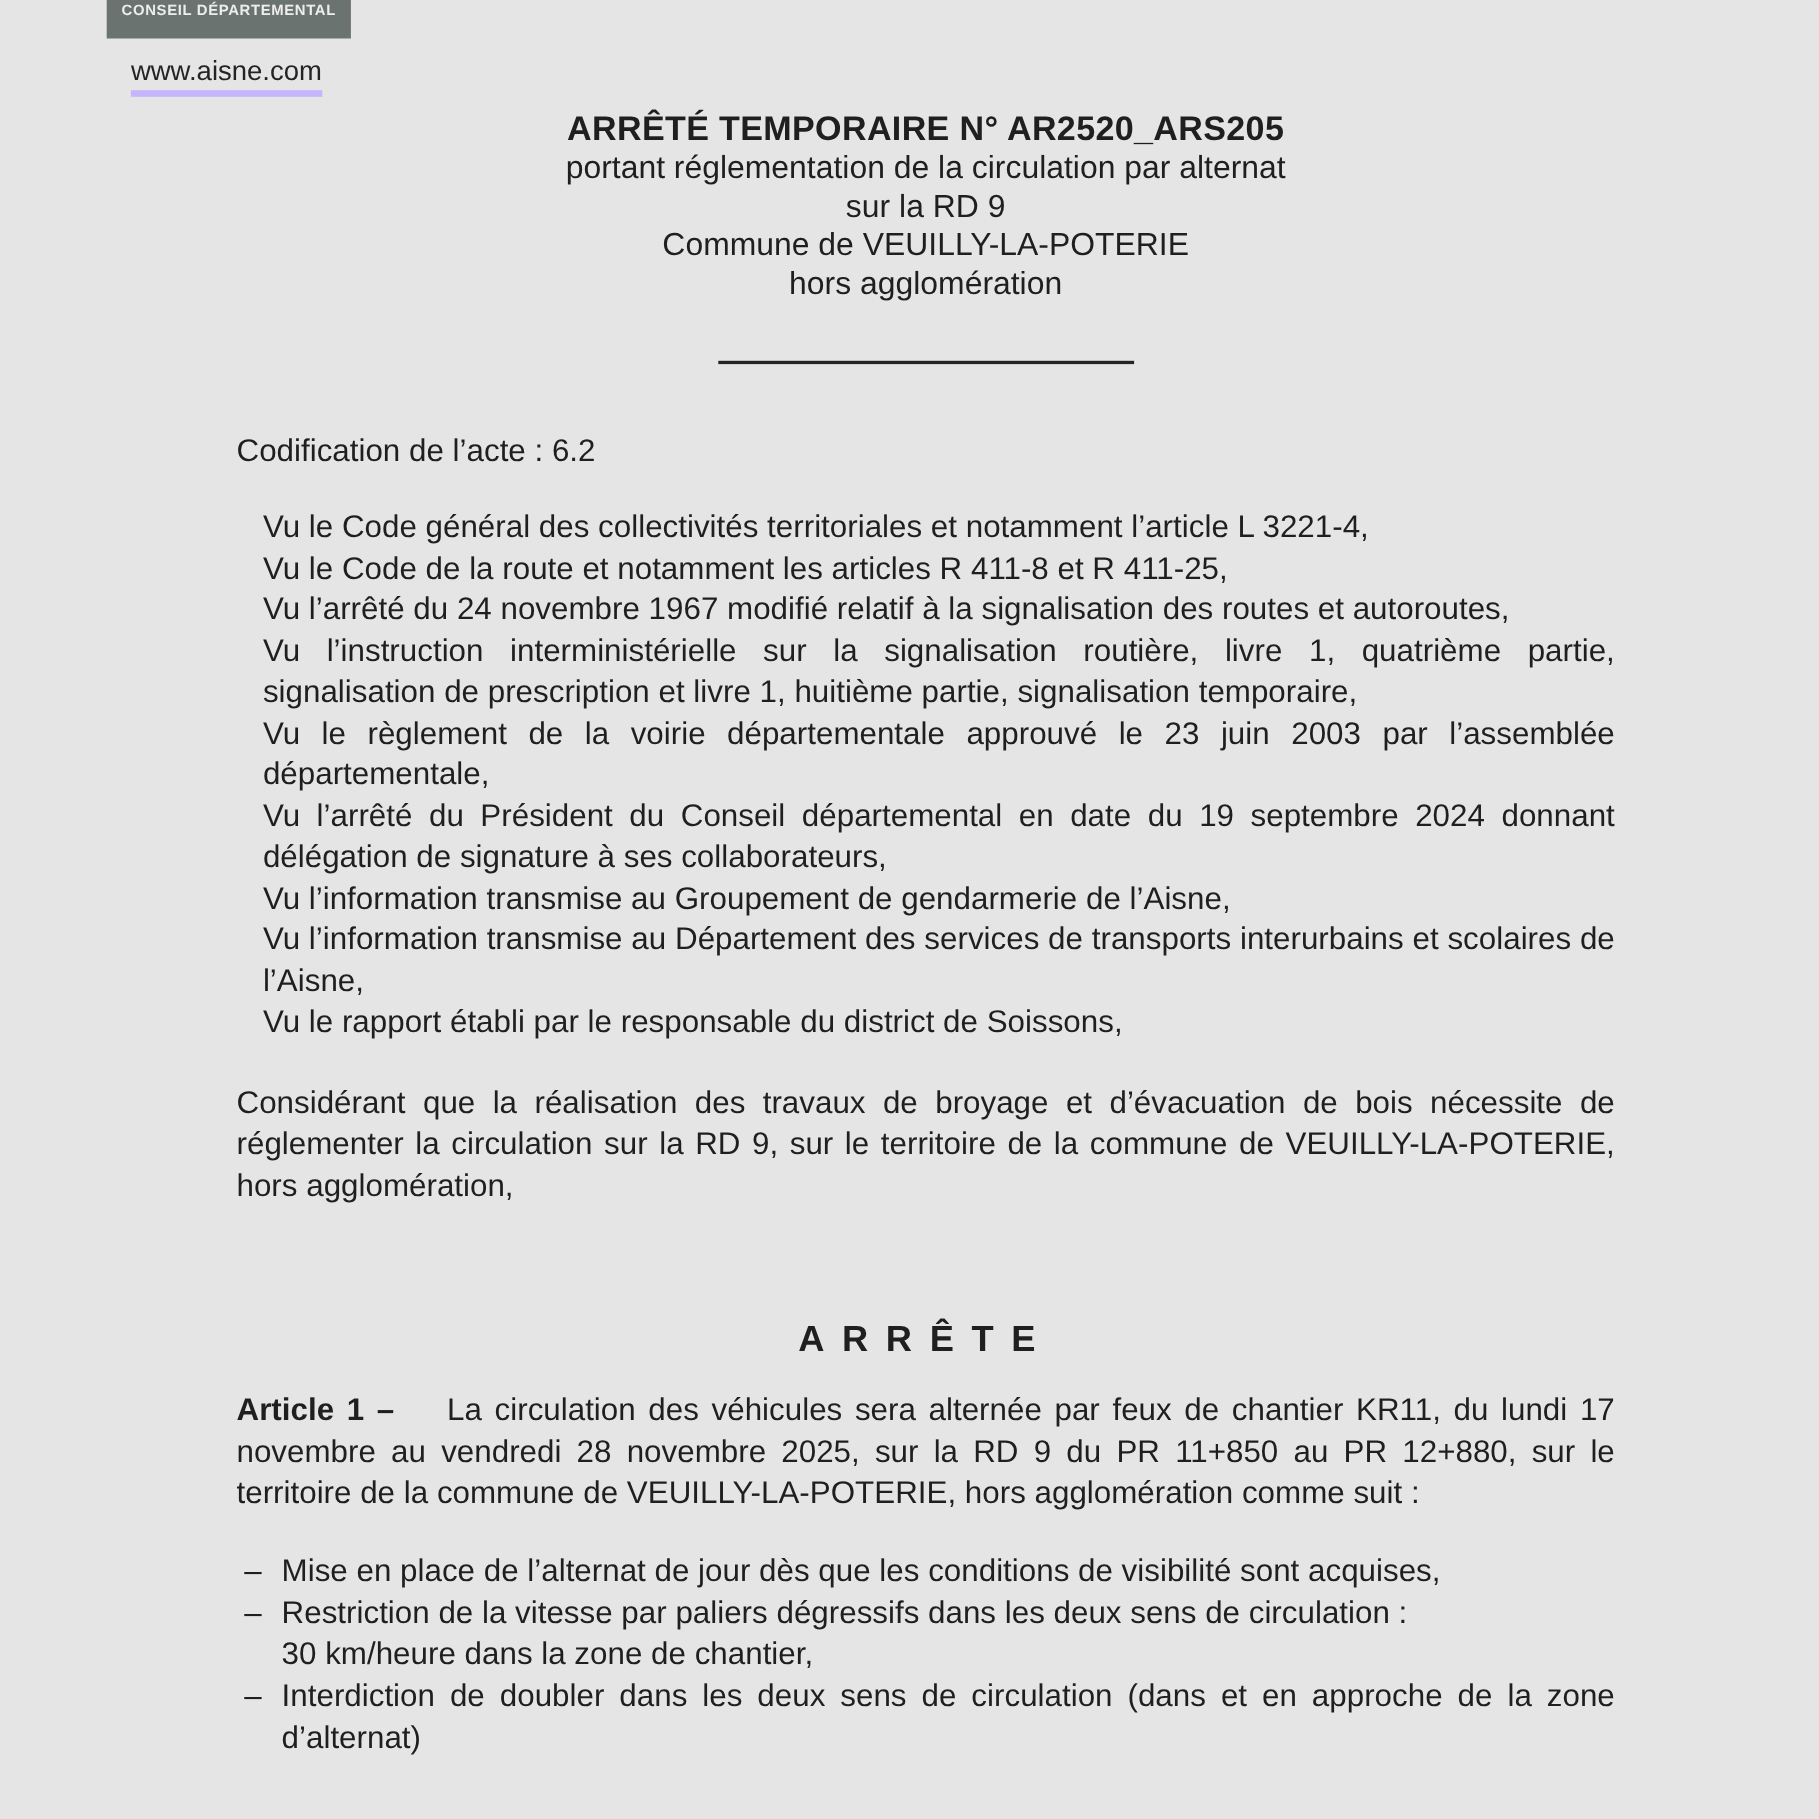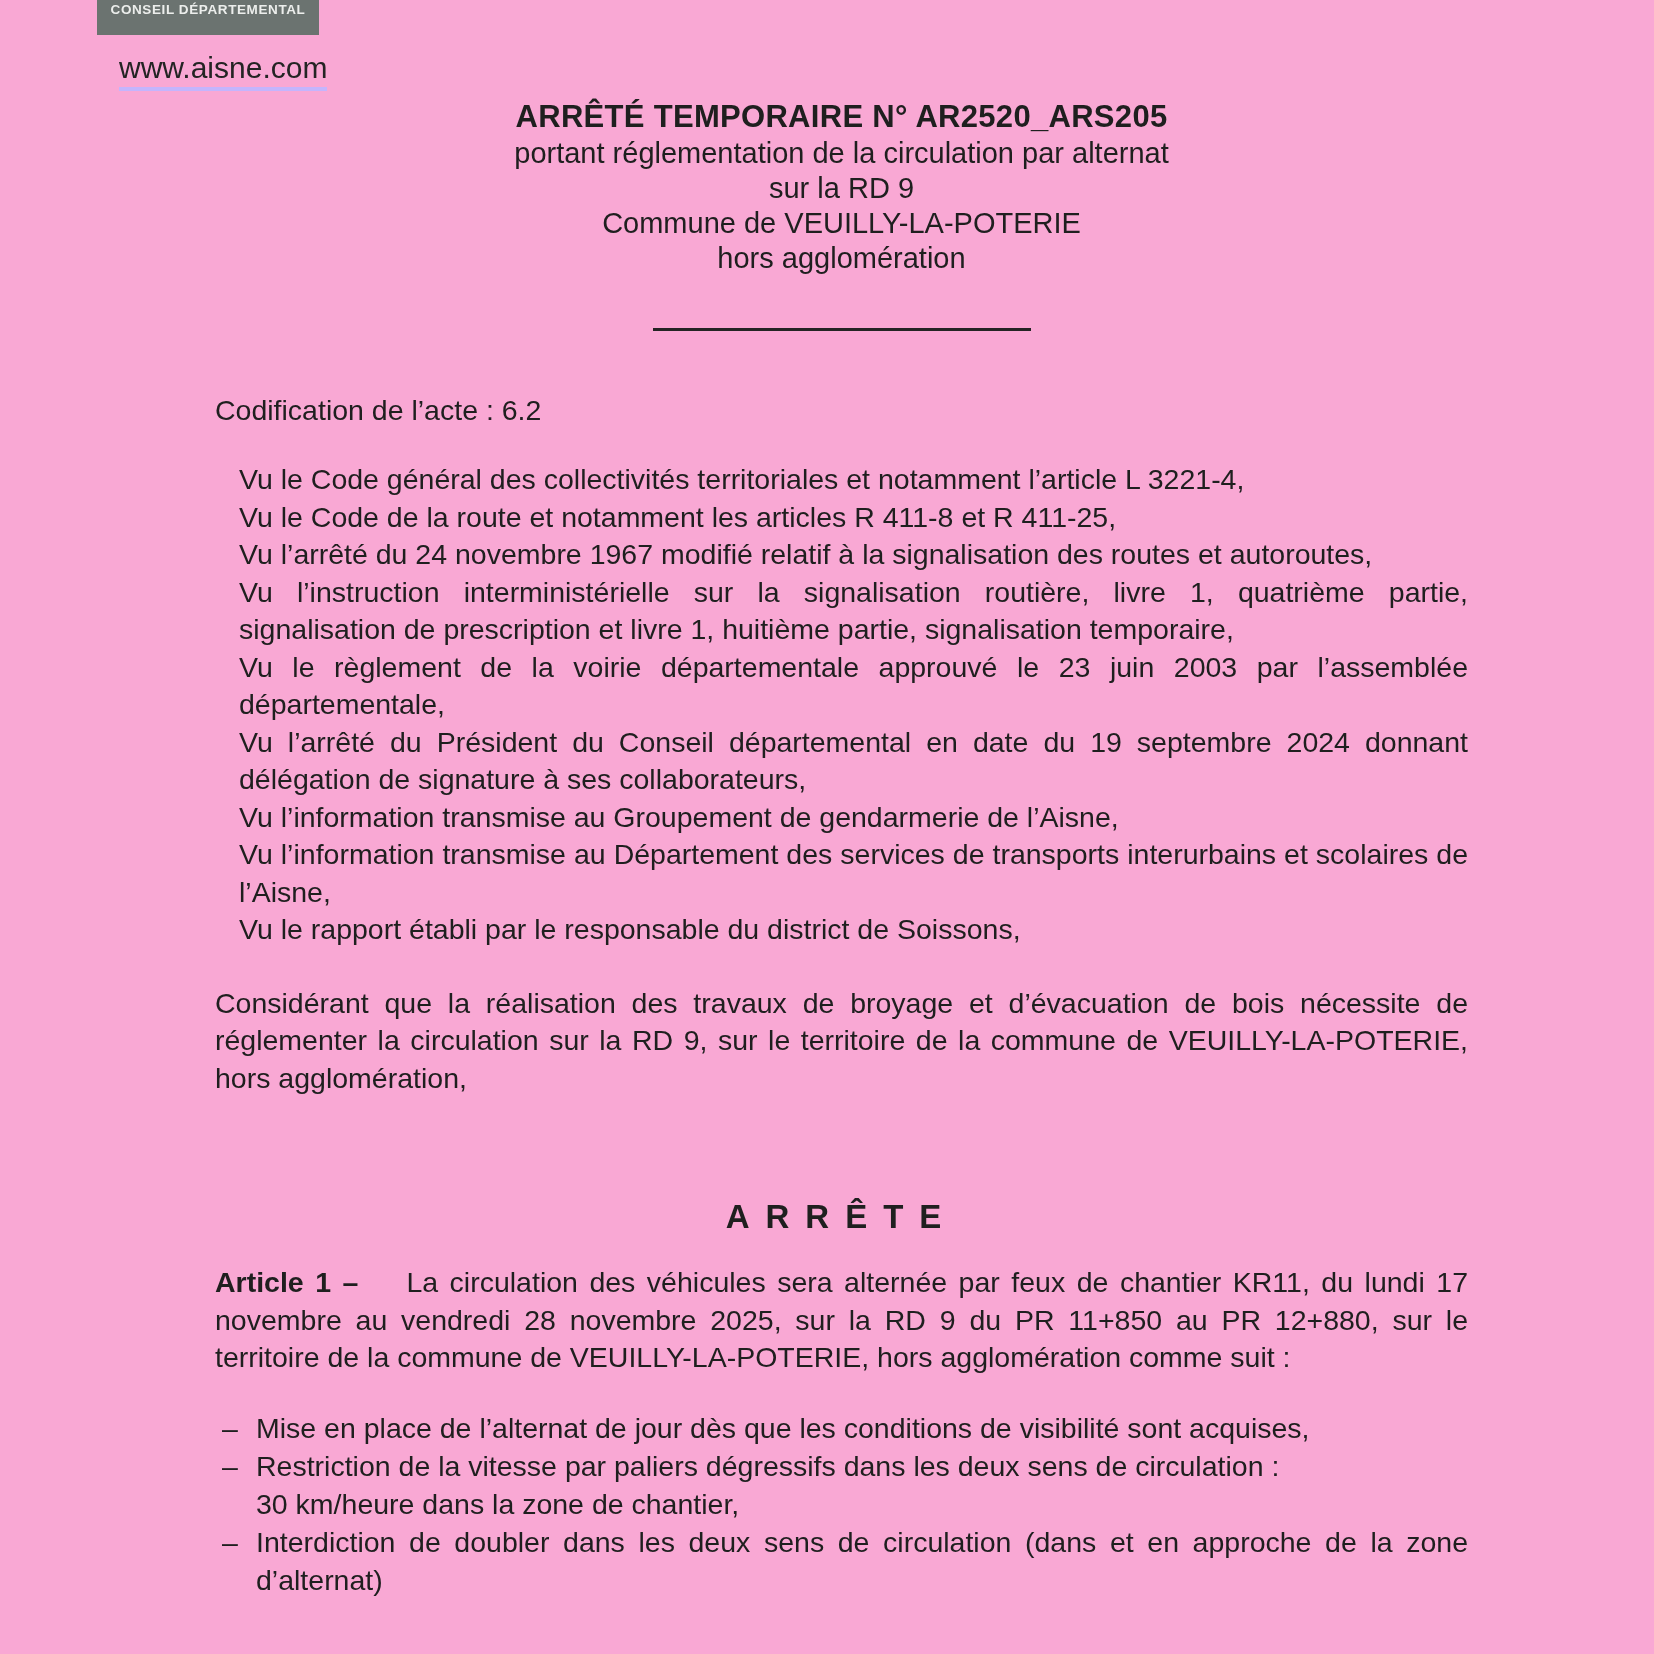"CONSEIL DÉPARTEMENTAL" .page { background: #f9a8d4 -> #e5e5e5 }
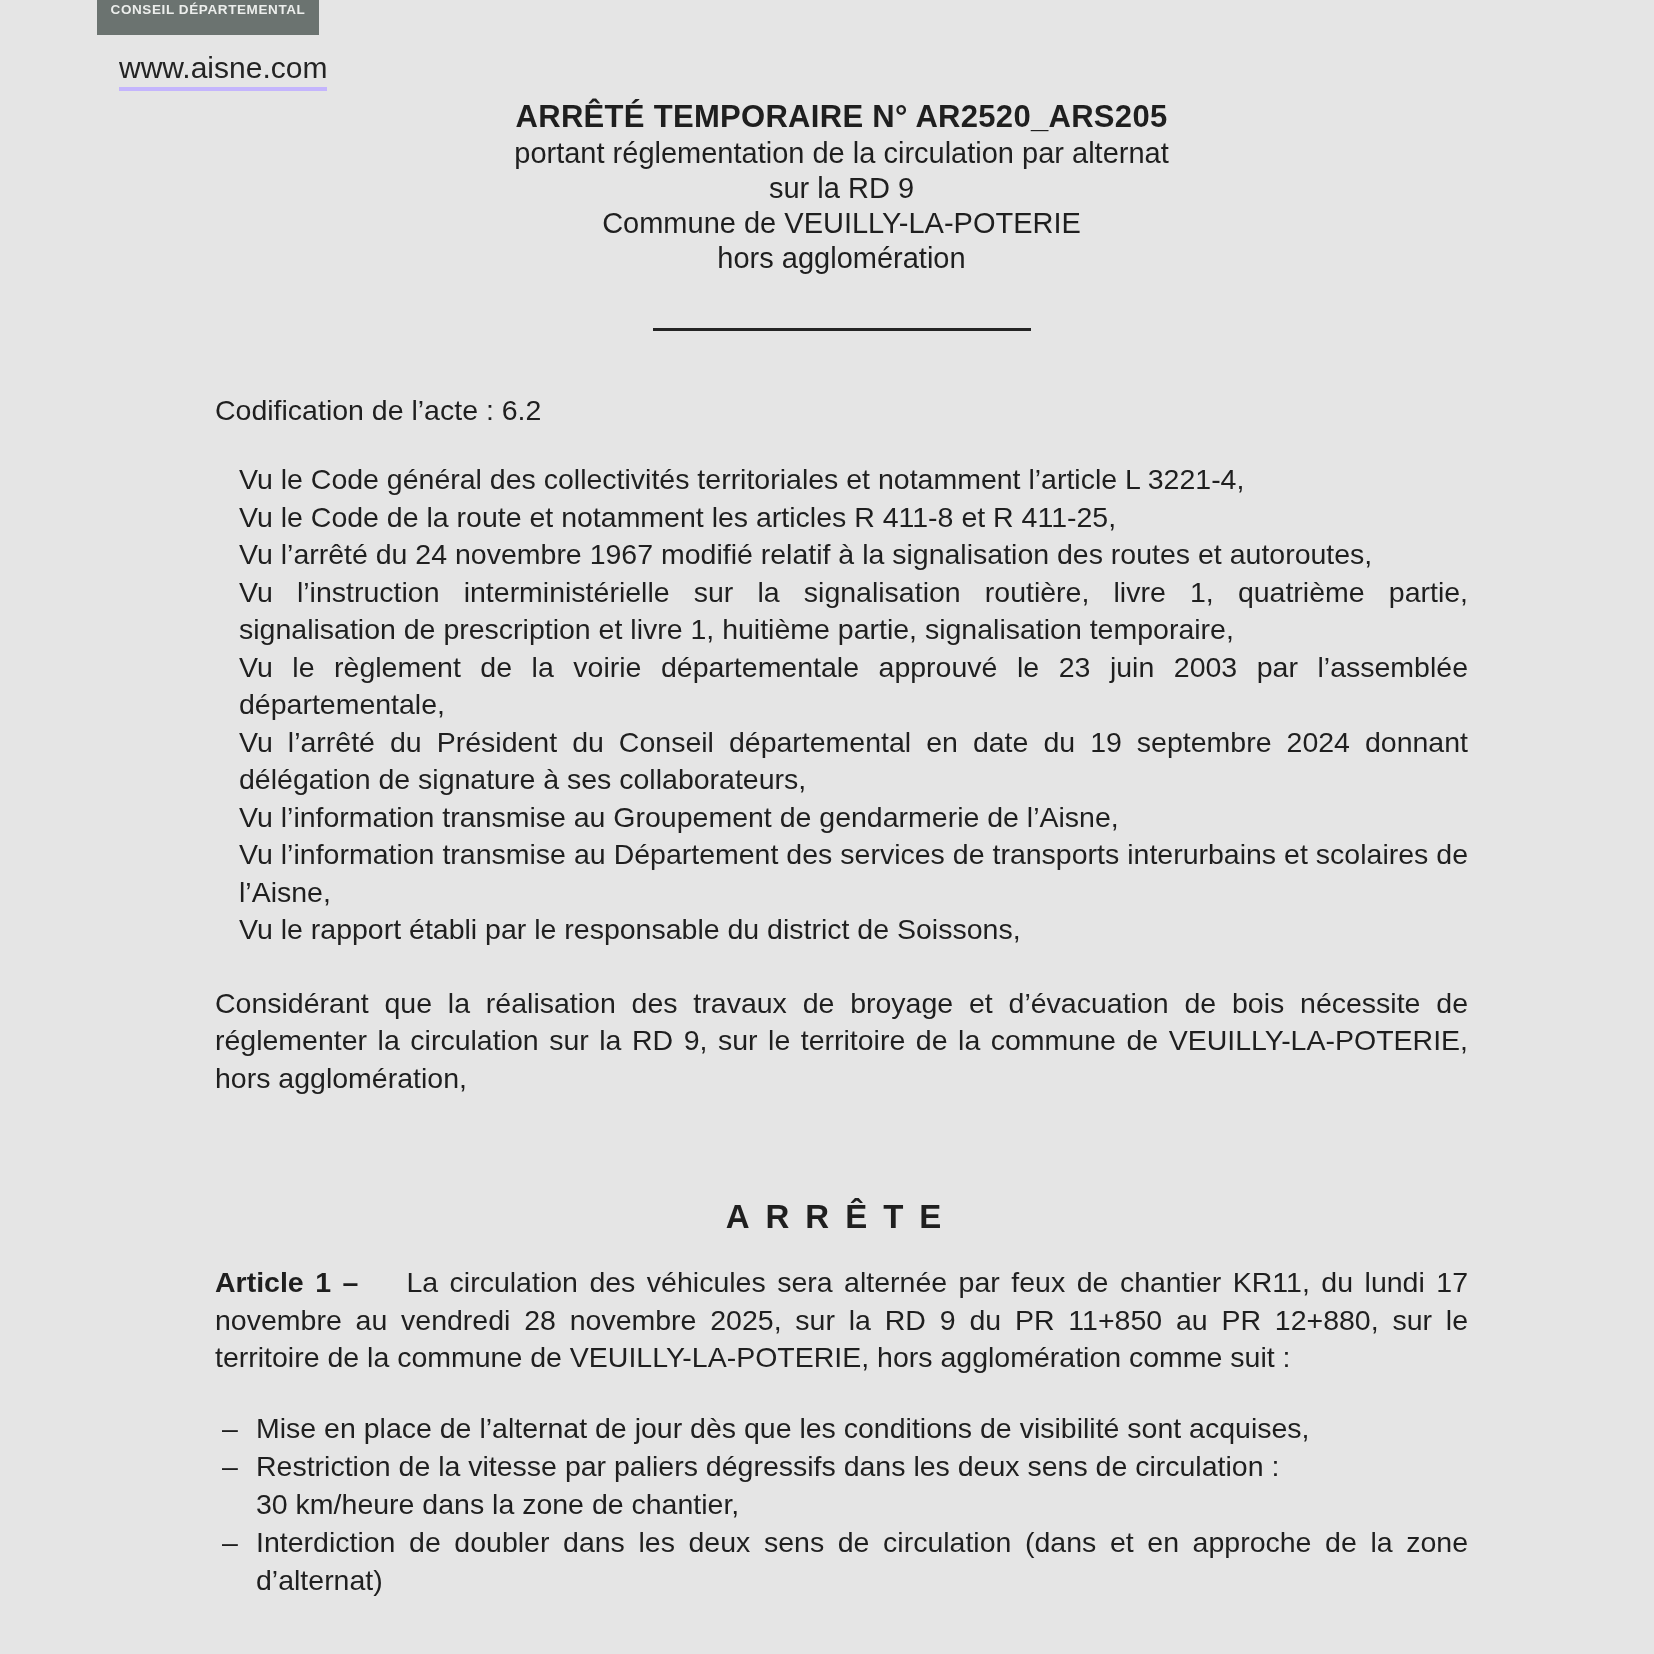"www.aisne.com" .website { border-bottom: 4px solid #c4b5fd -> 6px solid #c4b5fd; font-size: 30px -> 25px }
